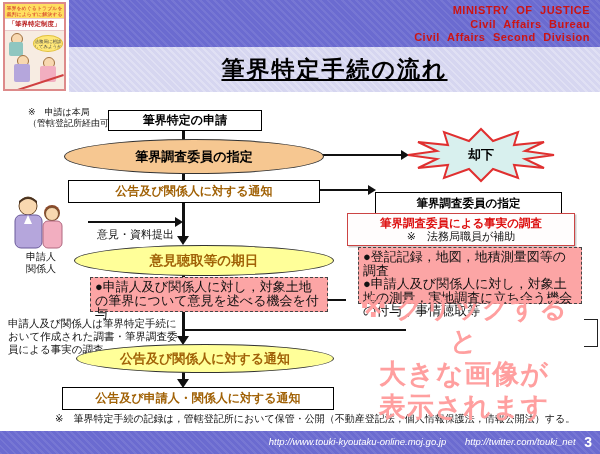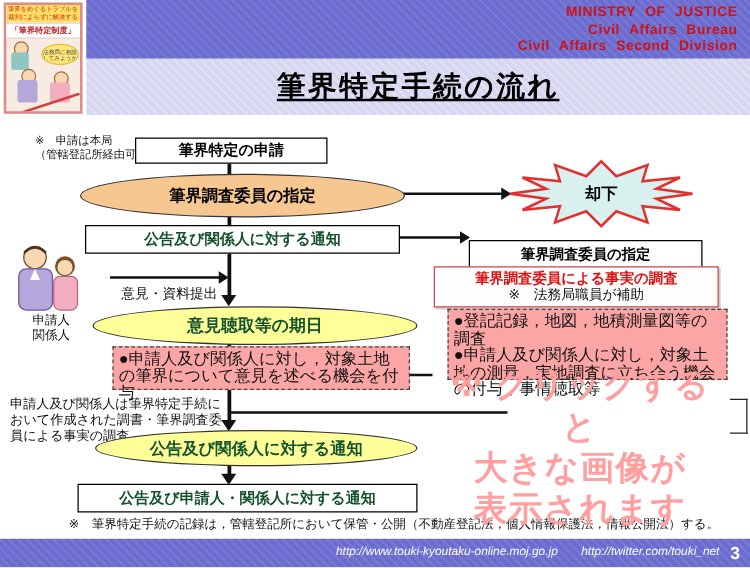"公告及び関係人に対する通知" .redtext { color: #14532d -> #a16207 }
